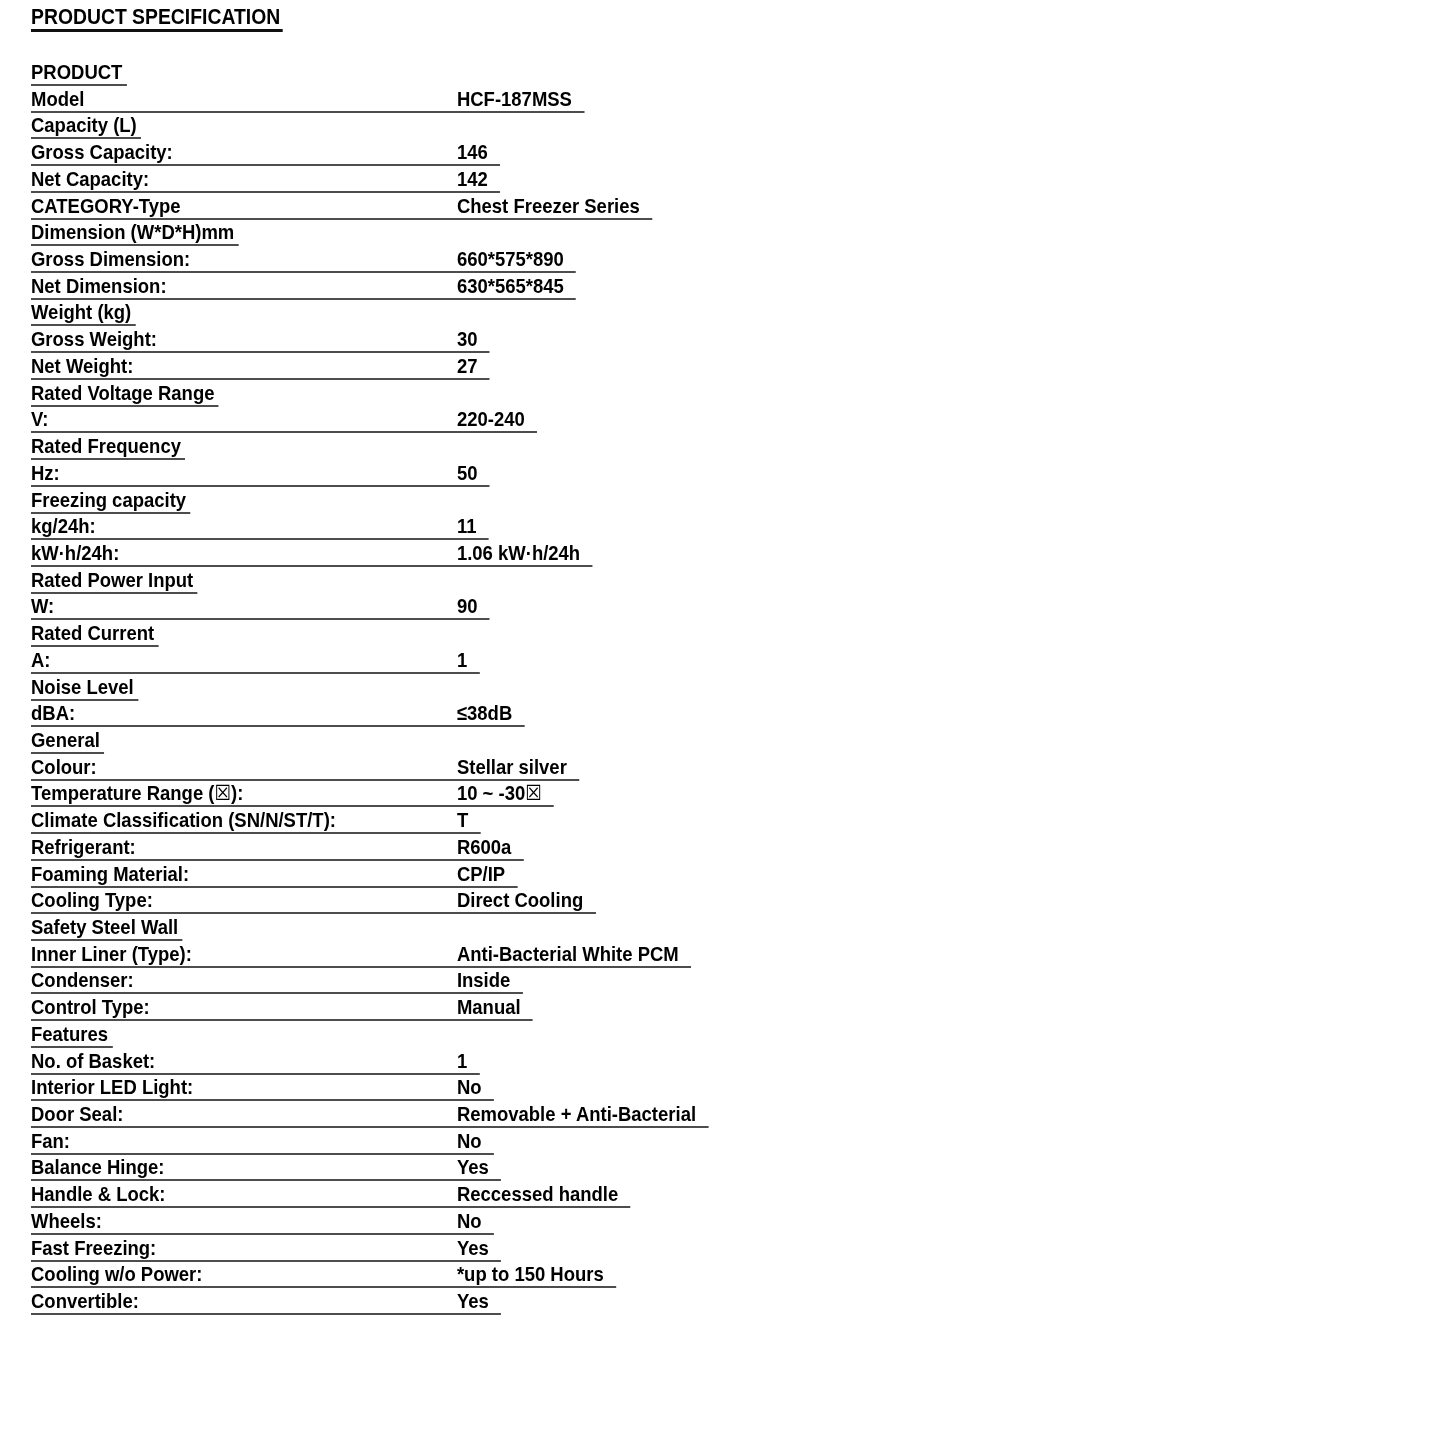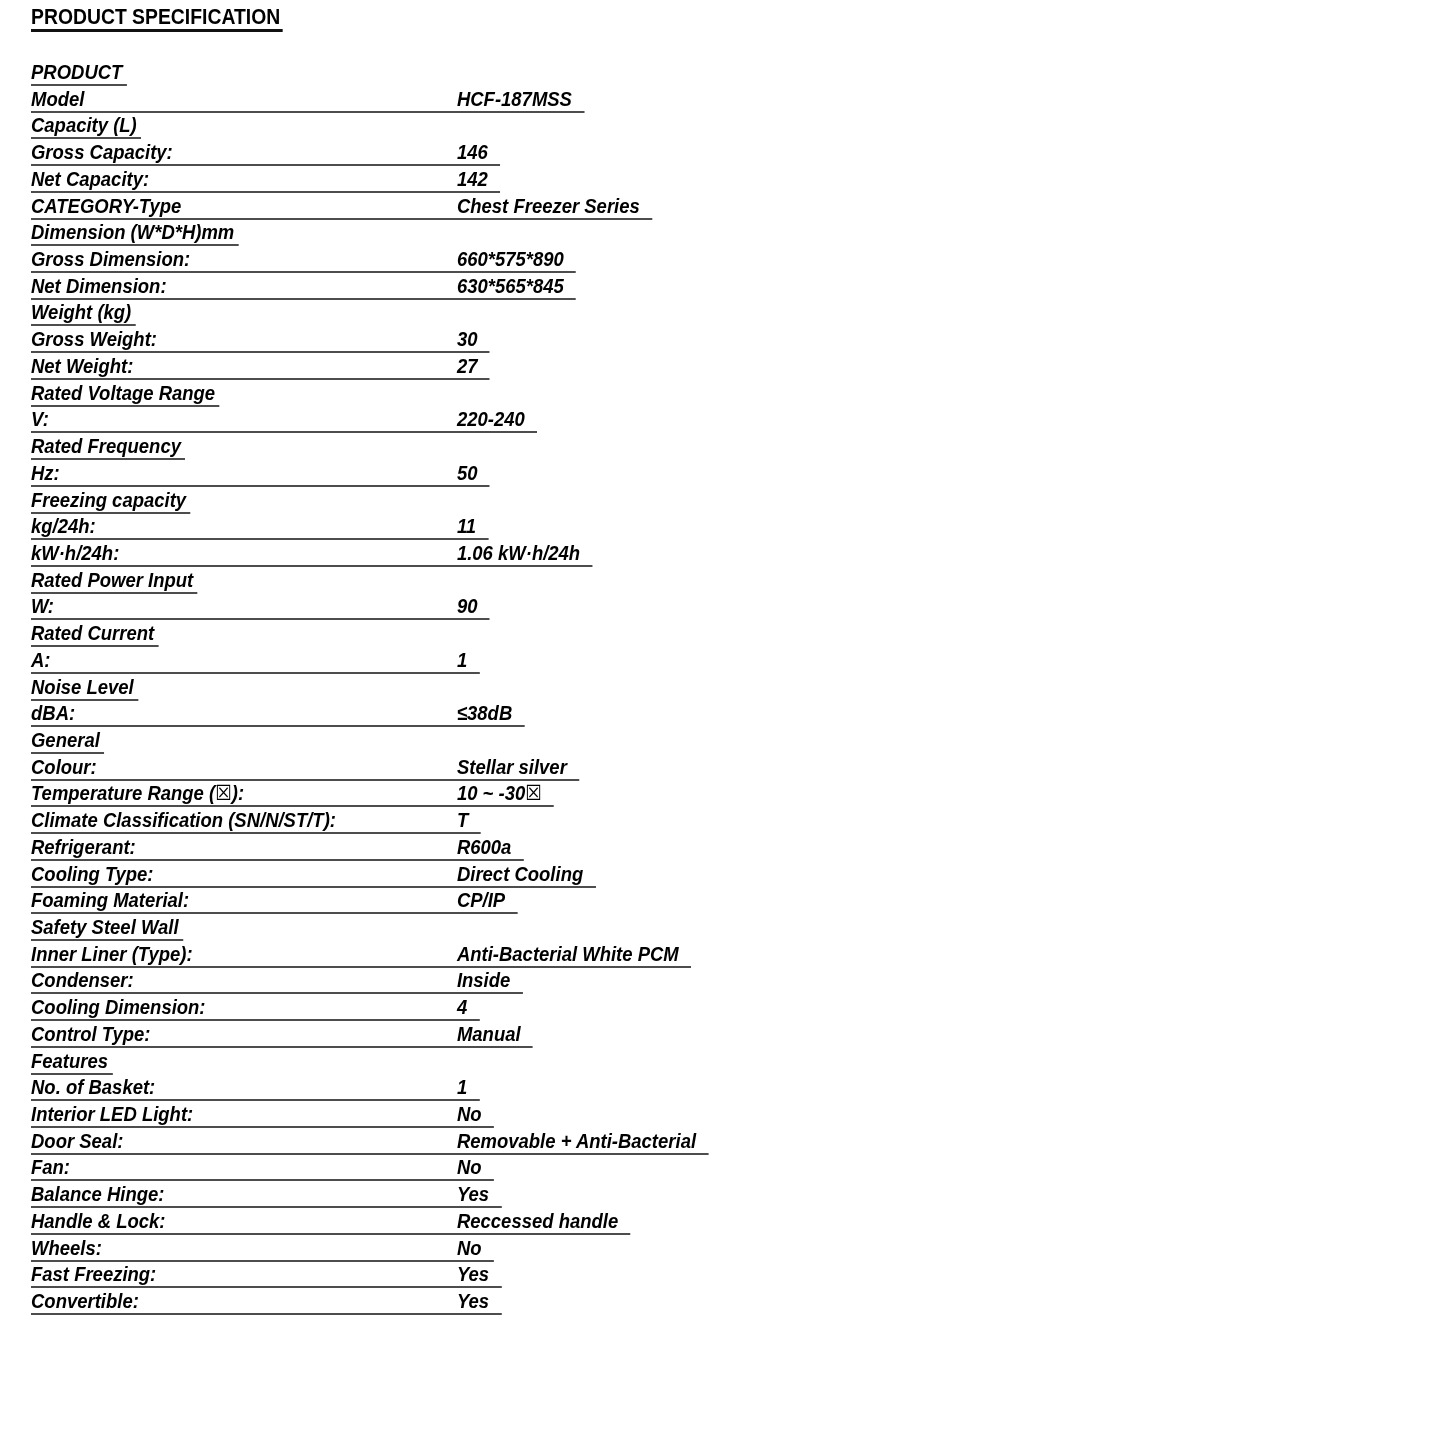"PRODUCT" .row { font-style: italic -> none }
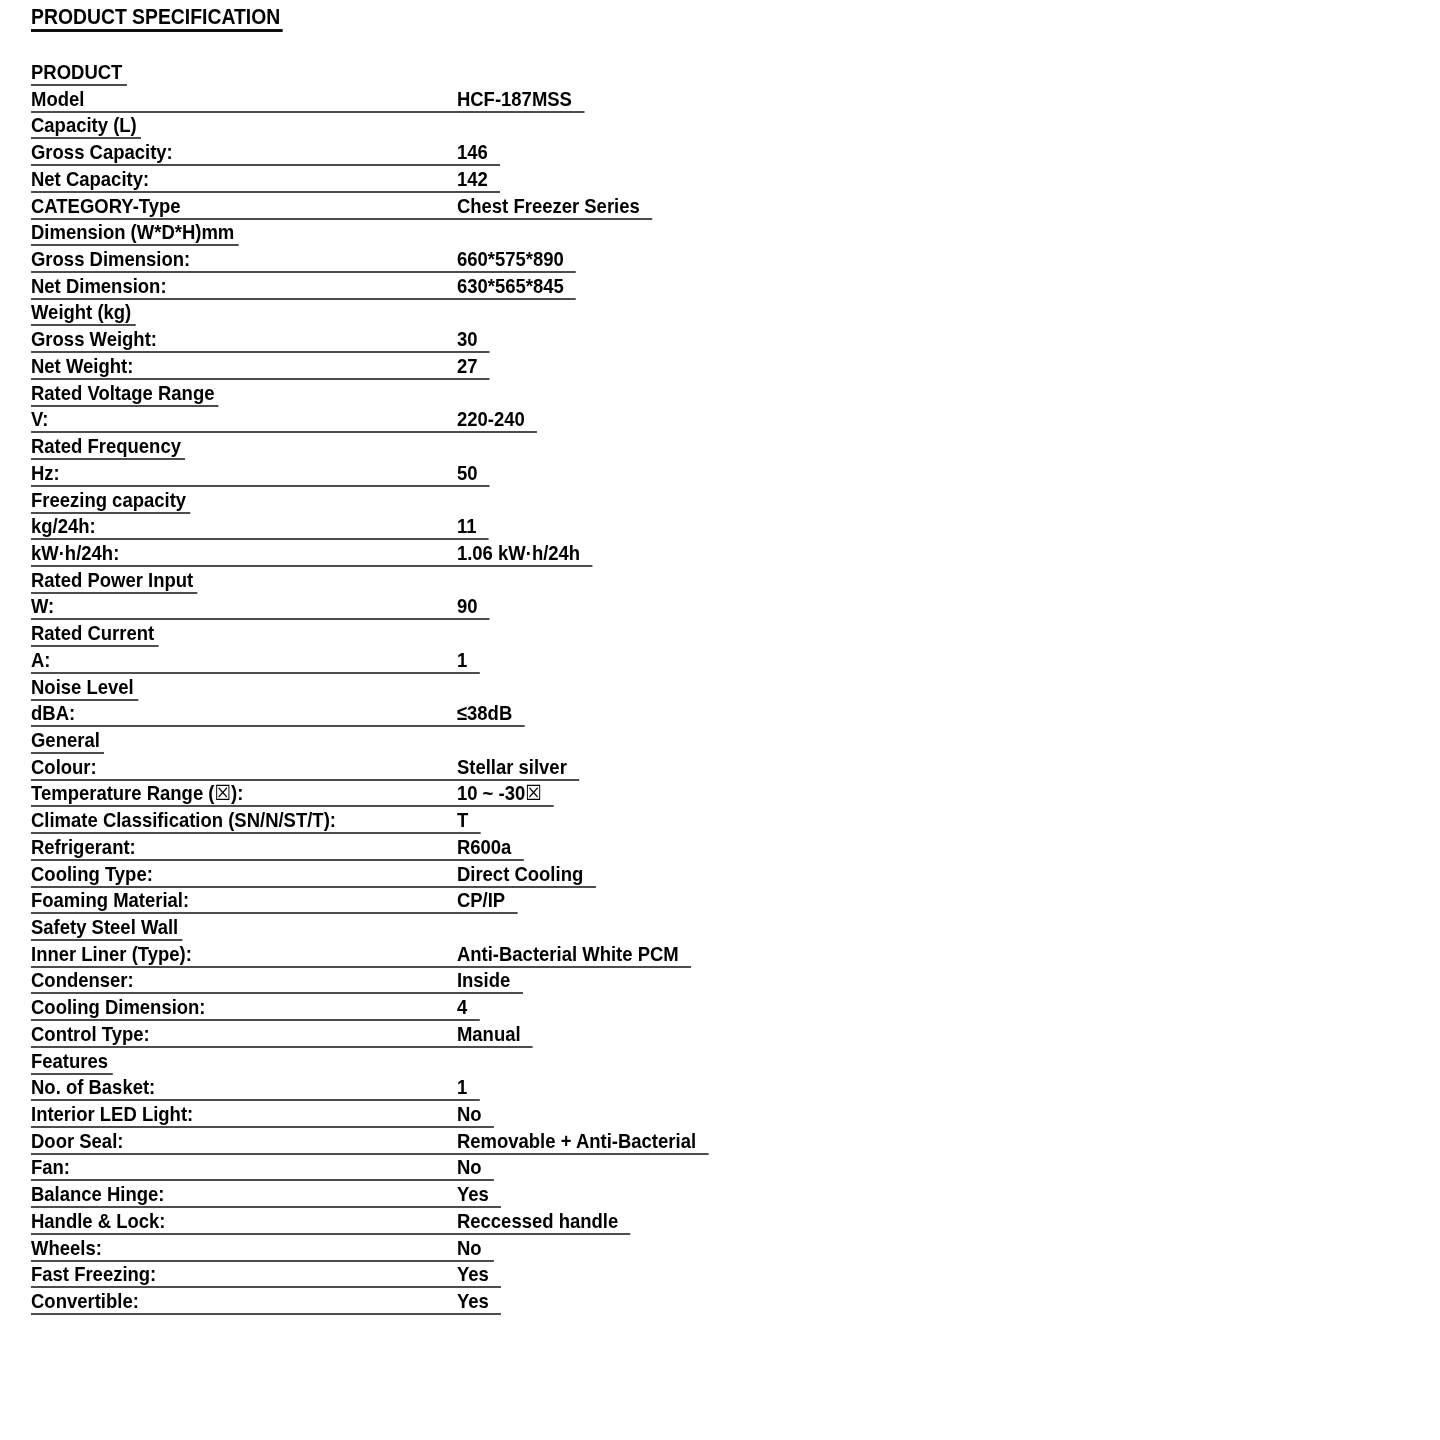"Cooling Type:" div.row { order: before "Foaming Material:" -> after "Foaming Material:" }
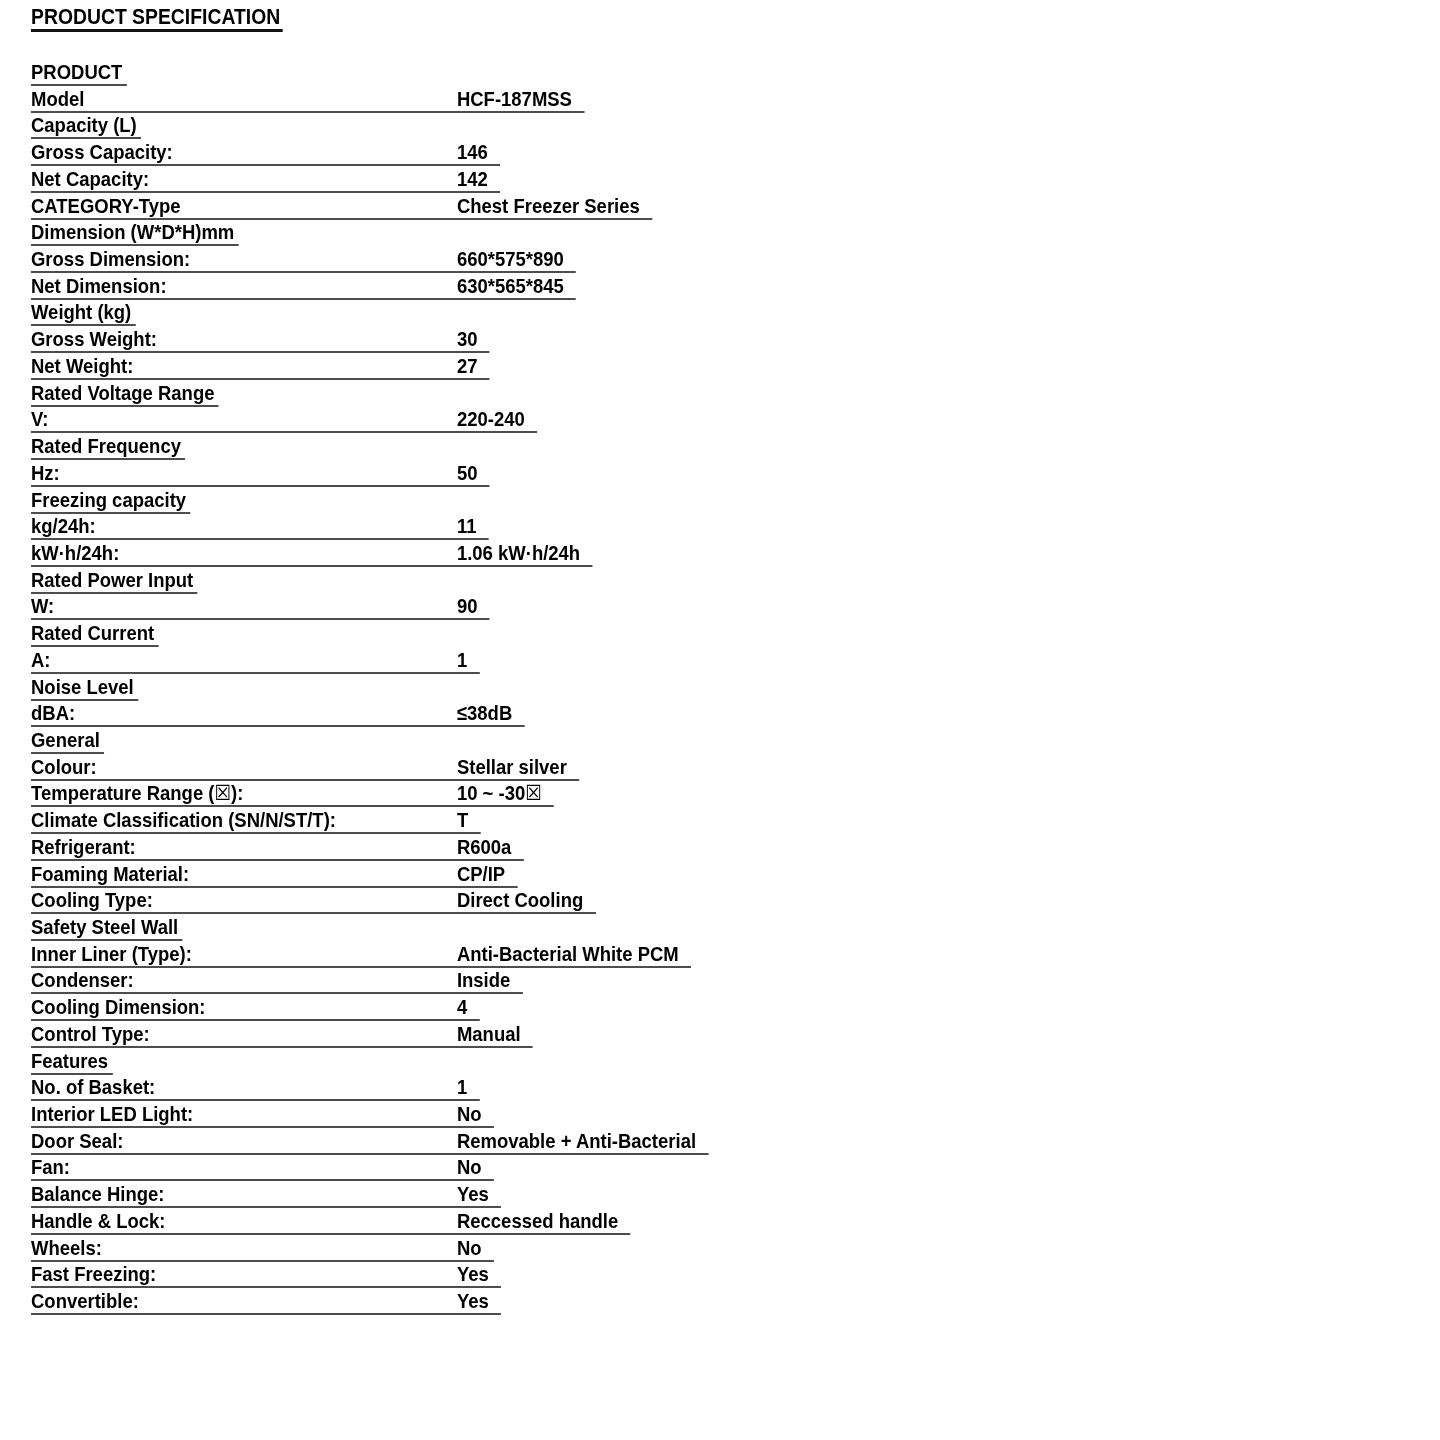"Cooling Dimension:" div.row { html: <div> <div> <span>Cooling Dimension:</span> <span>4</span> </div> </div> -> none }
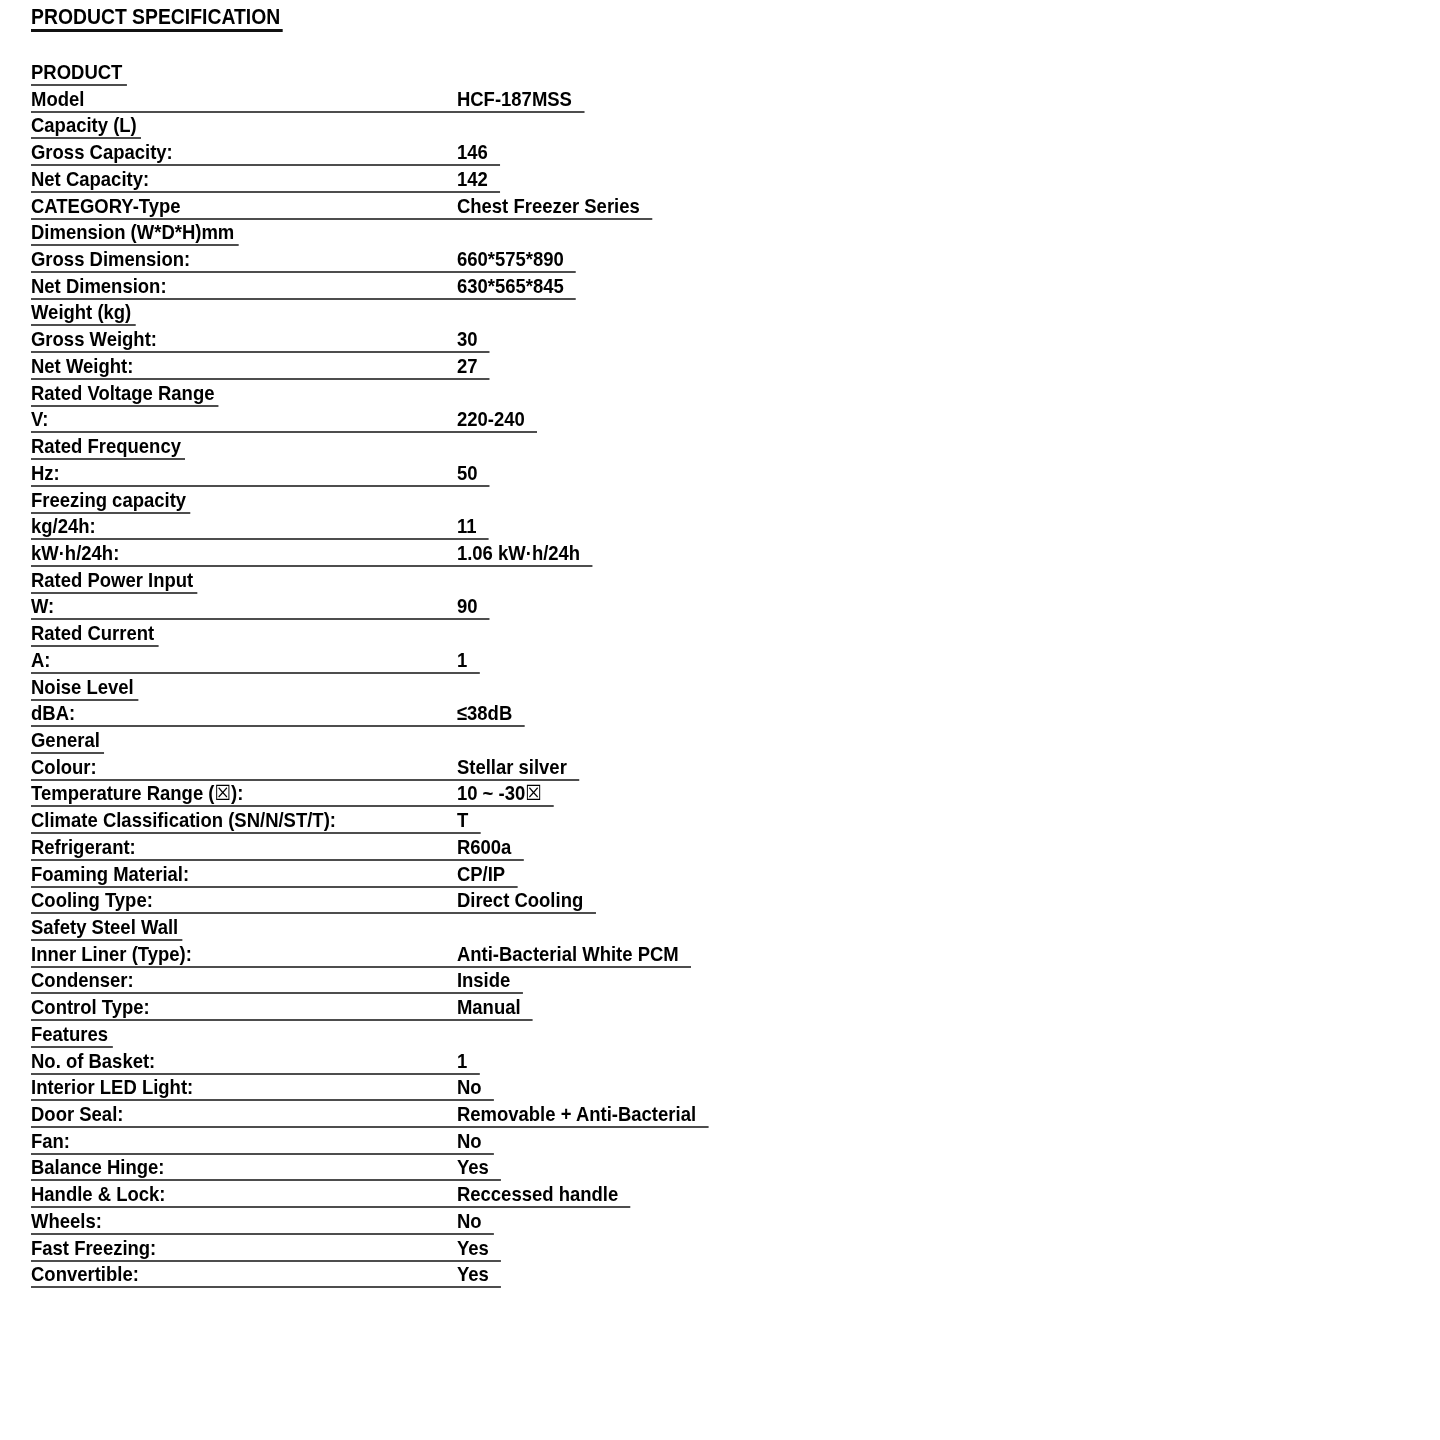"Cooling w/o Power:" div.row { html: none -> <div> <div> <span>Cooling w/o Power:</span> <span>*up to 150 Hours</span> </div> </div> }
